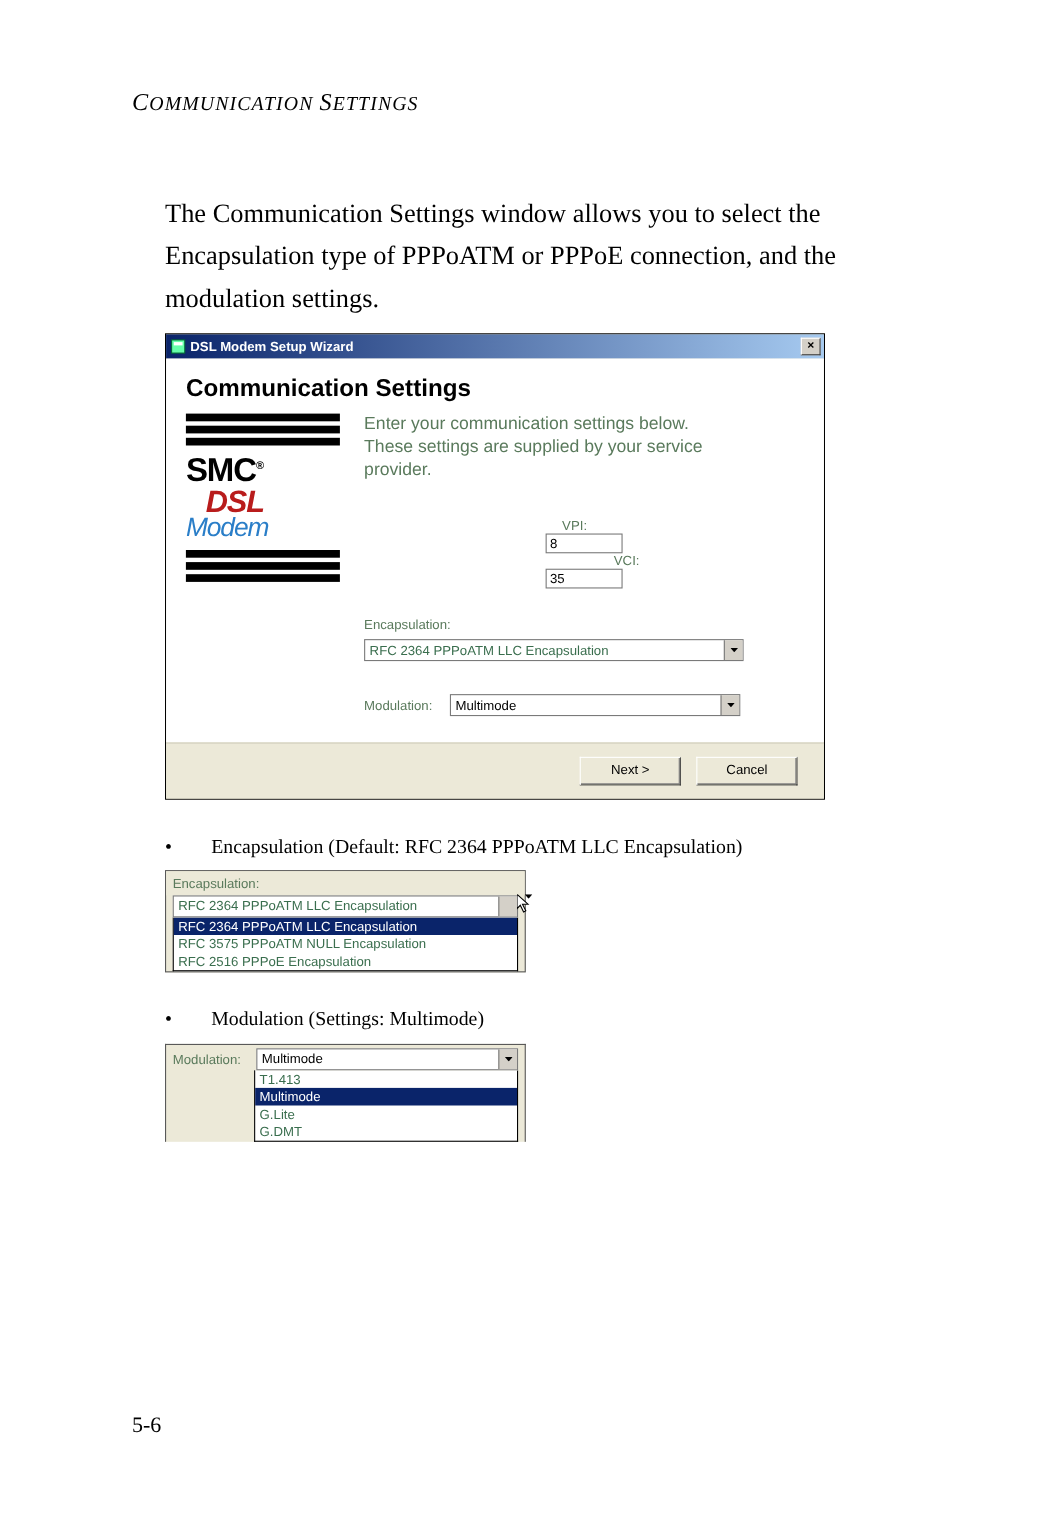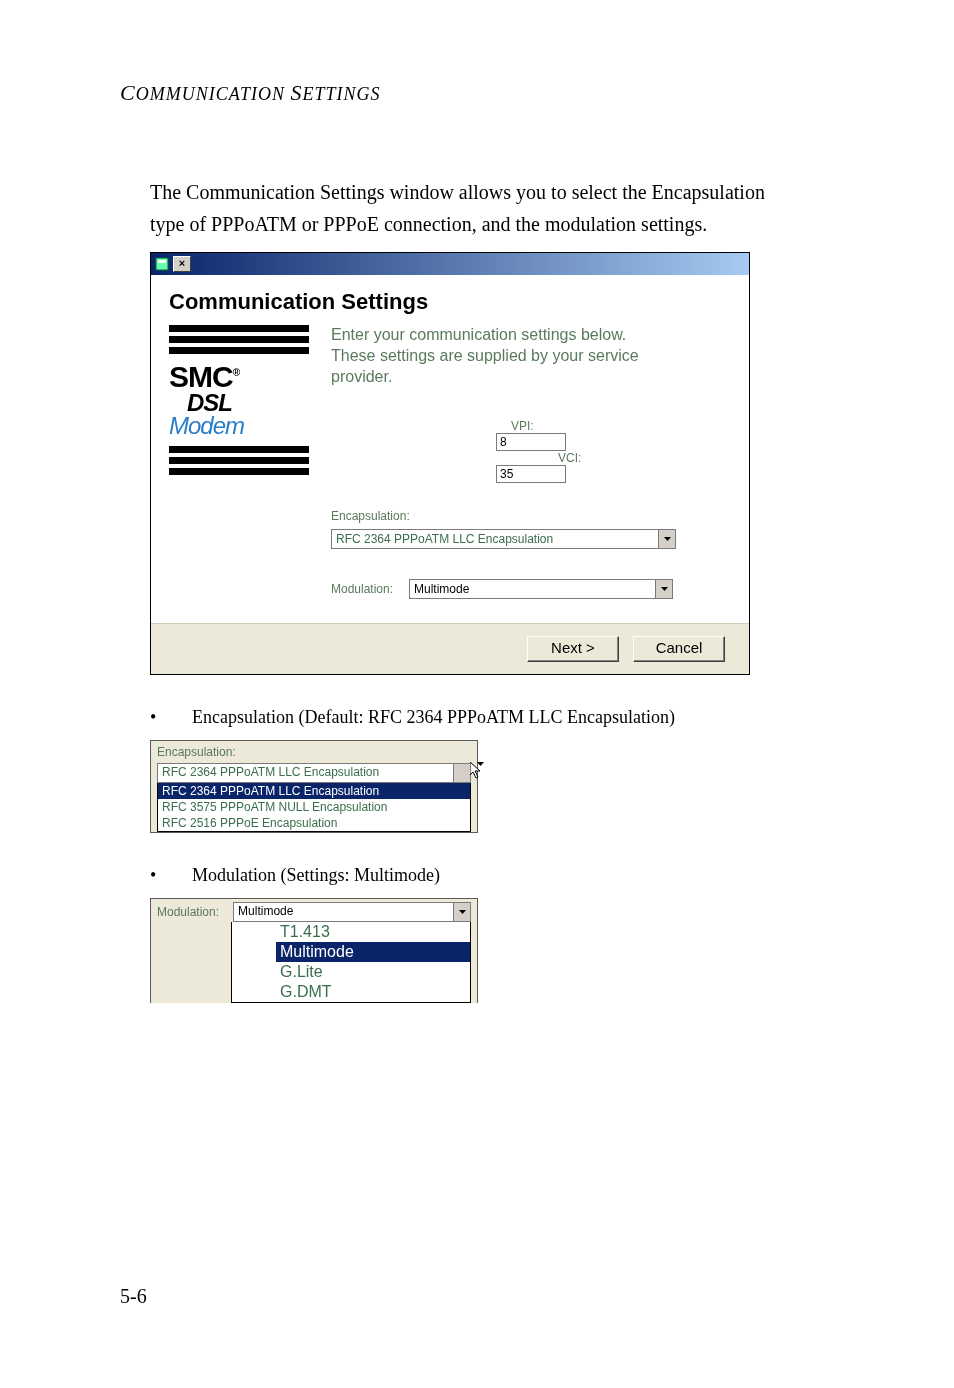"The Communication Settings window allows" .intro { font-size: 20px -> 24px }
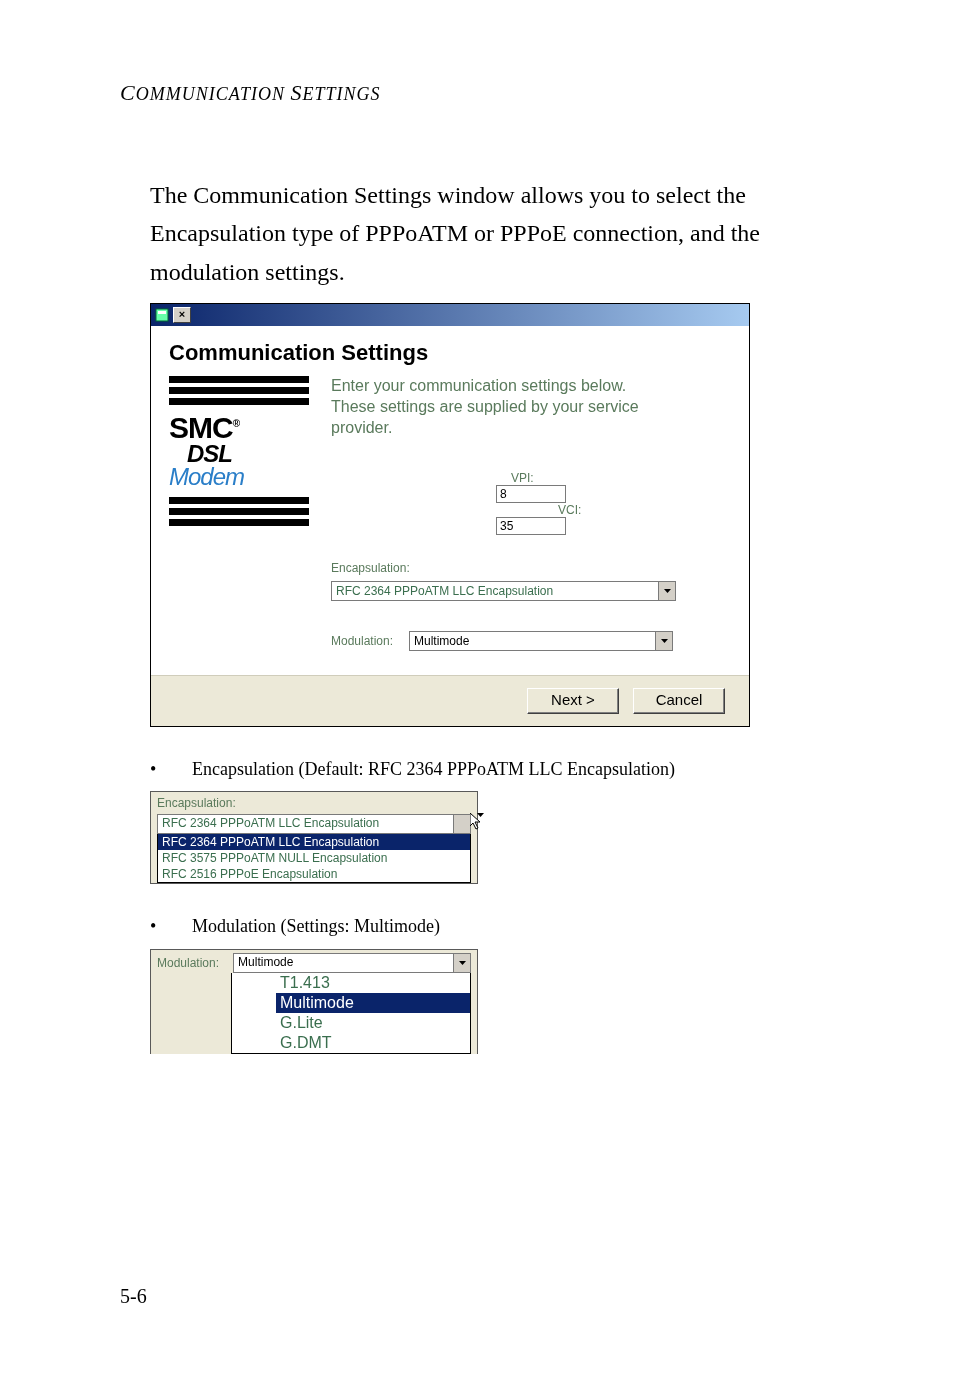"DSL Modem Setup Wizard" span.tb-title { html: none -> <span>DSL Modem Setup Wizard</span> }
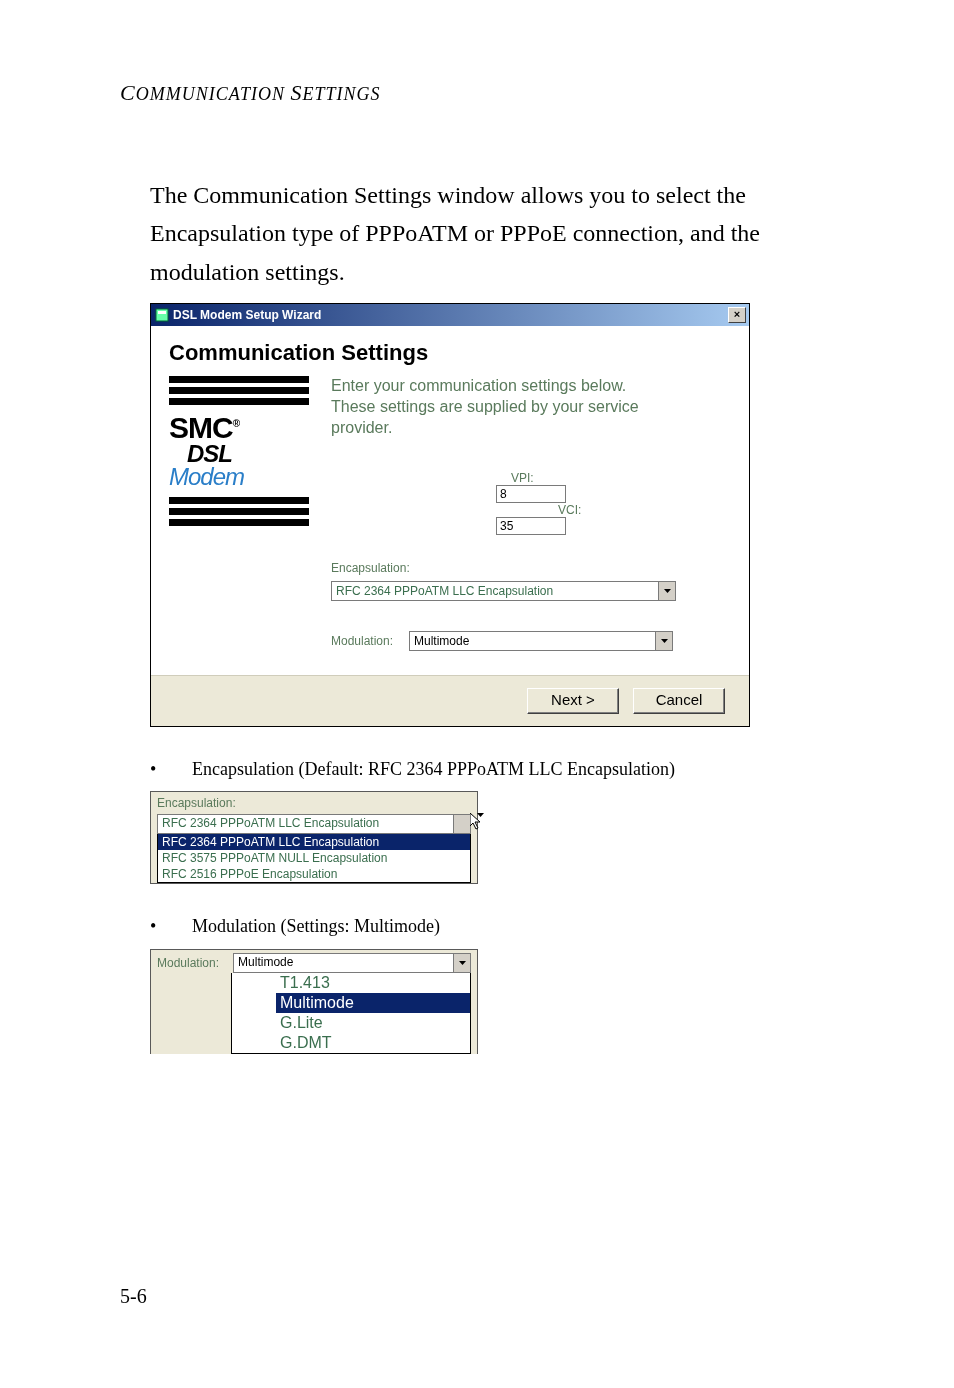"DSL" .side-logo .dsl { color: #000000 -> #b91c1c; font-size: 24px -> 28px }
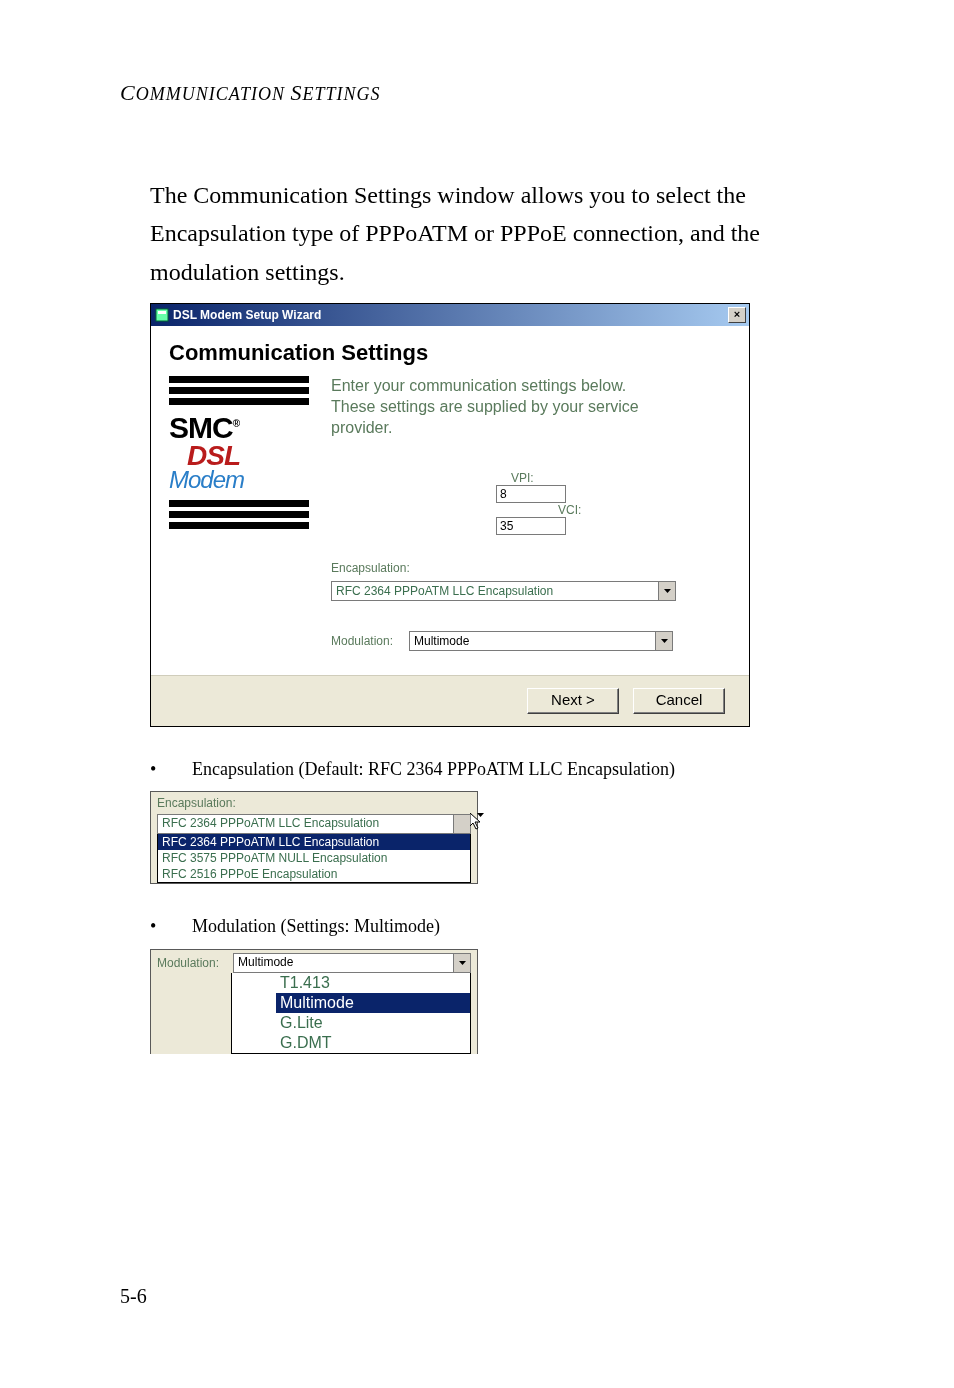"Next >" .wiz-btn { font-size: 15px -> 12px }
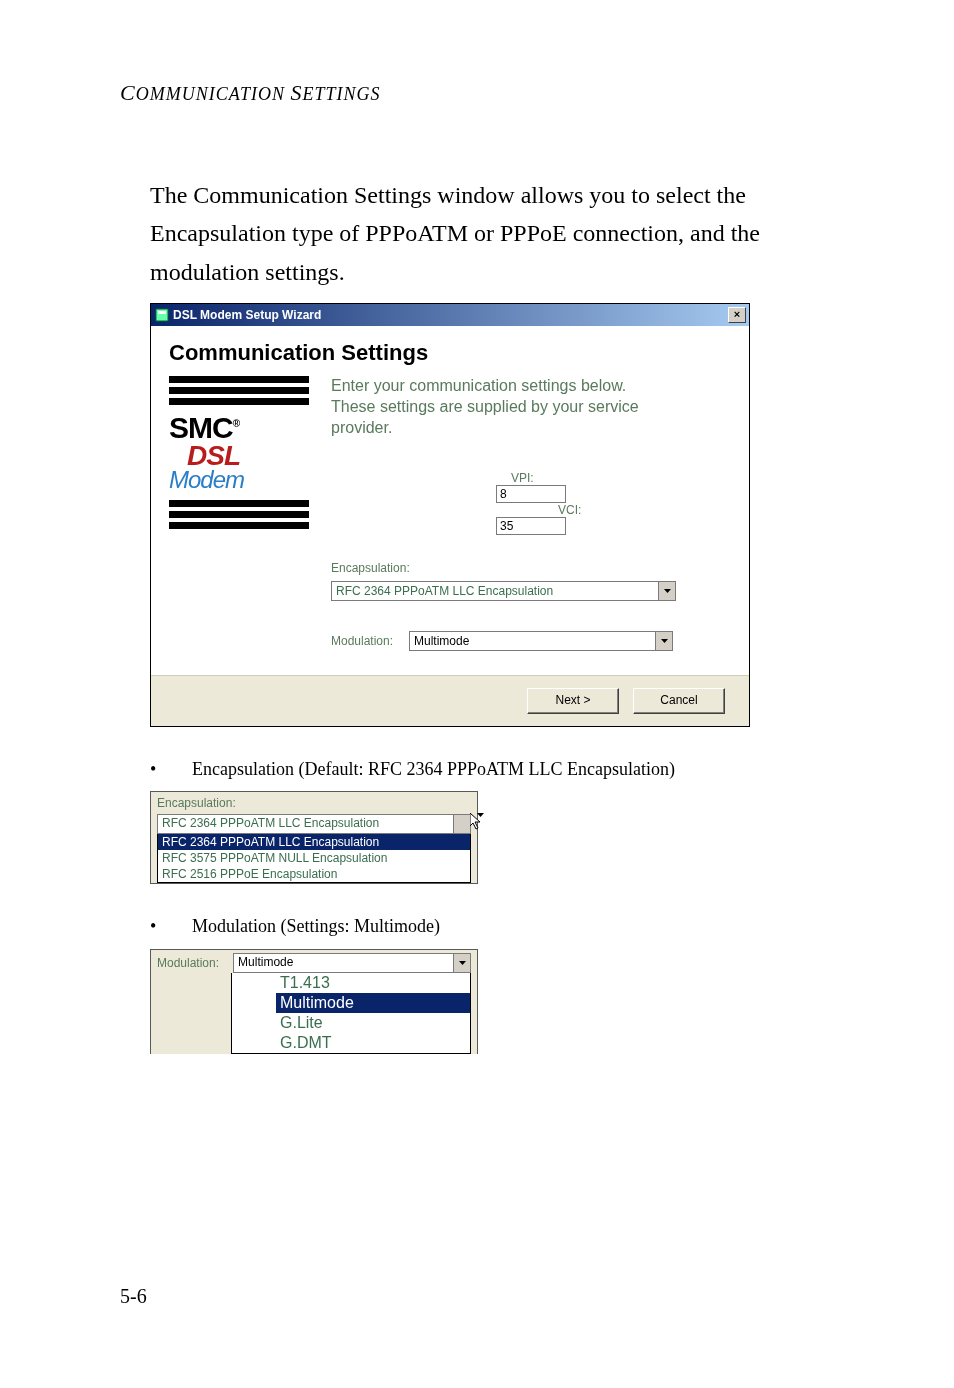"T1.413" .mod-list .li { font-size: 16px -> 12px; margin-left: 44px -> none }
